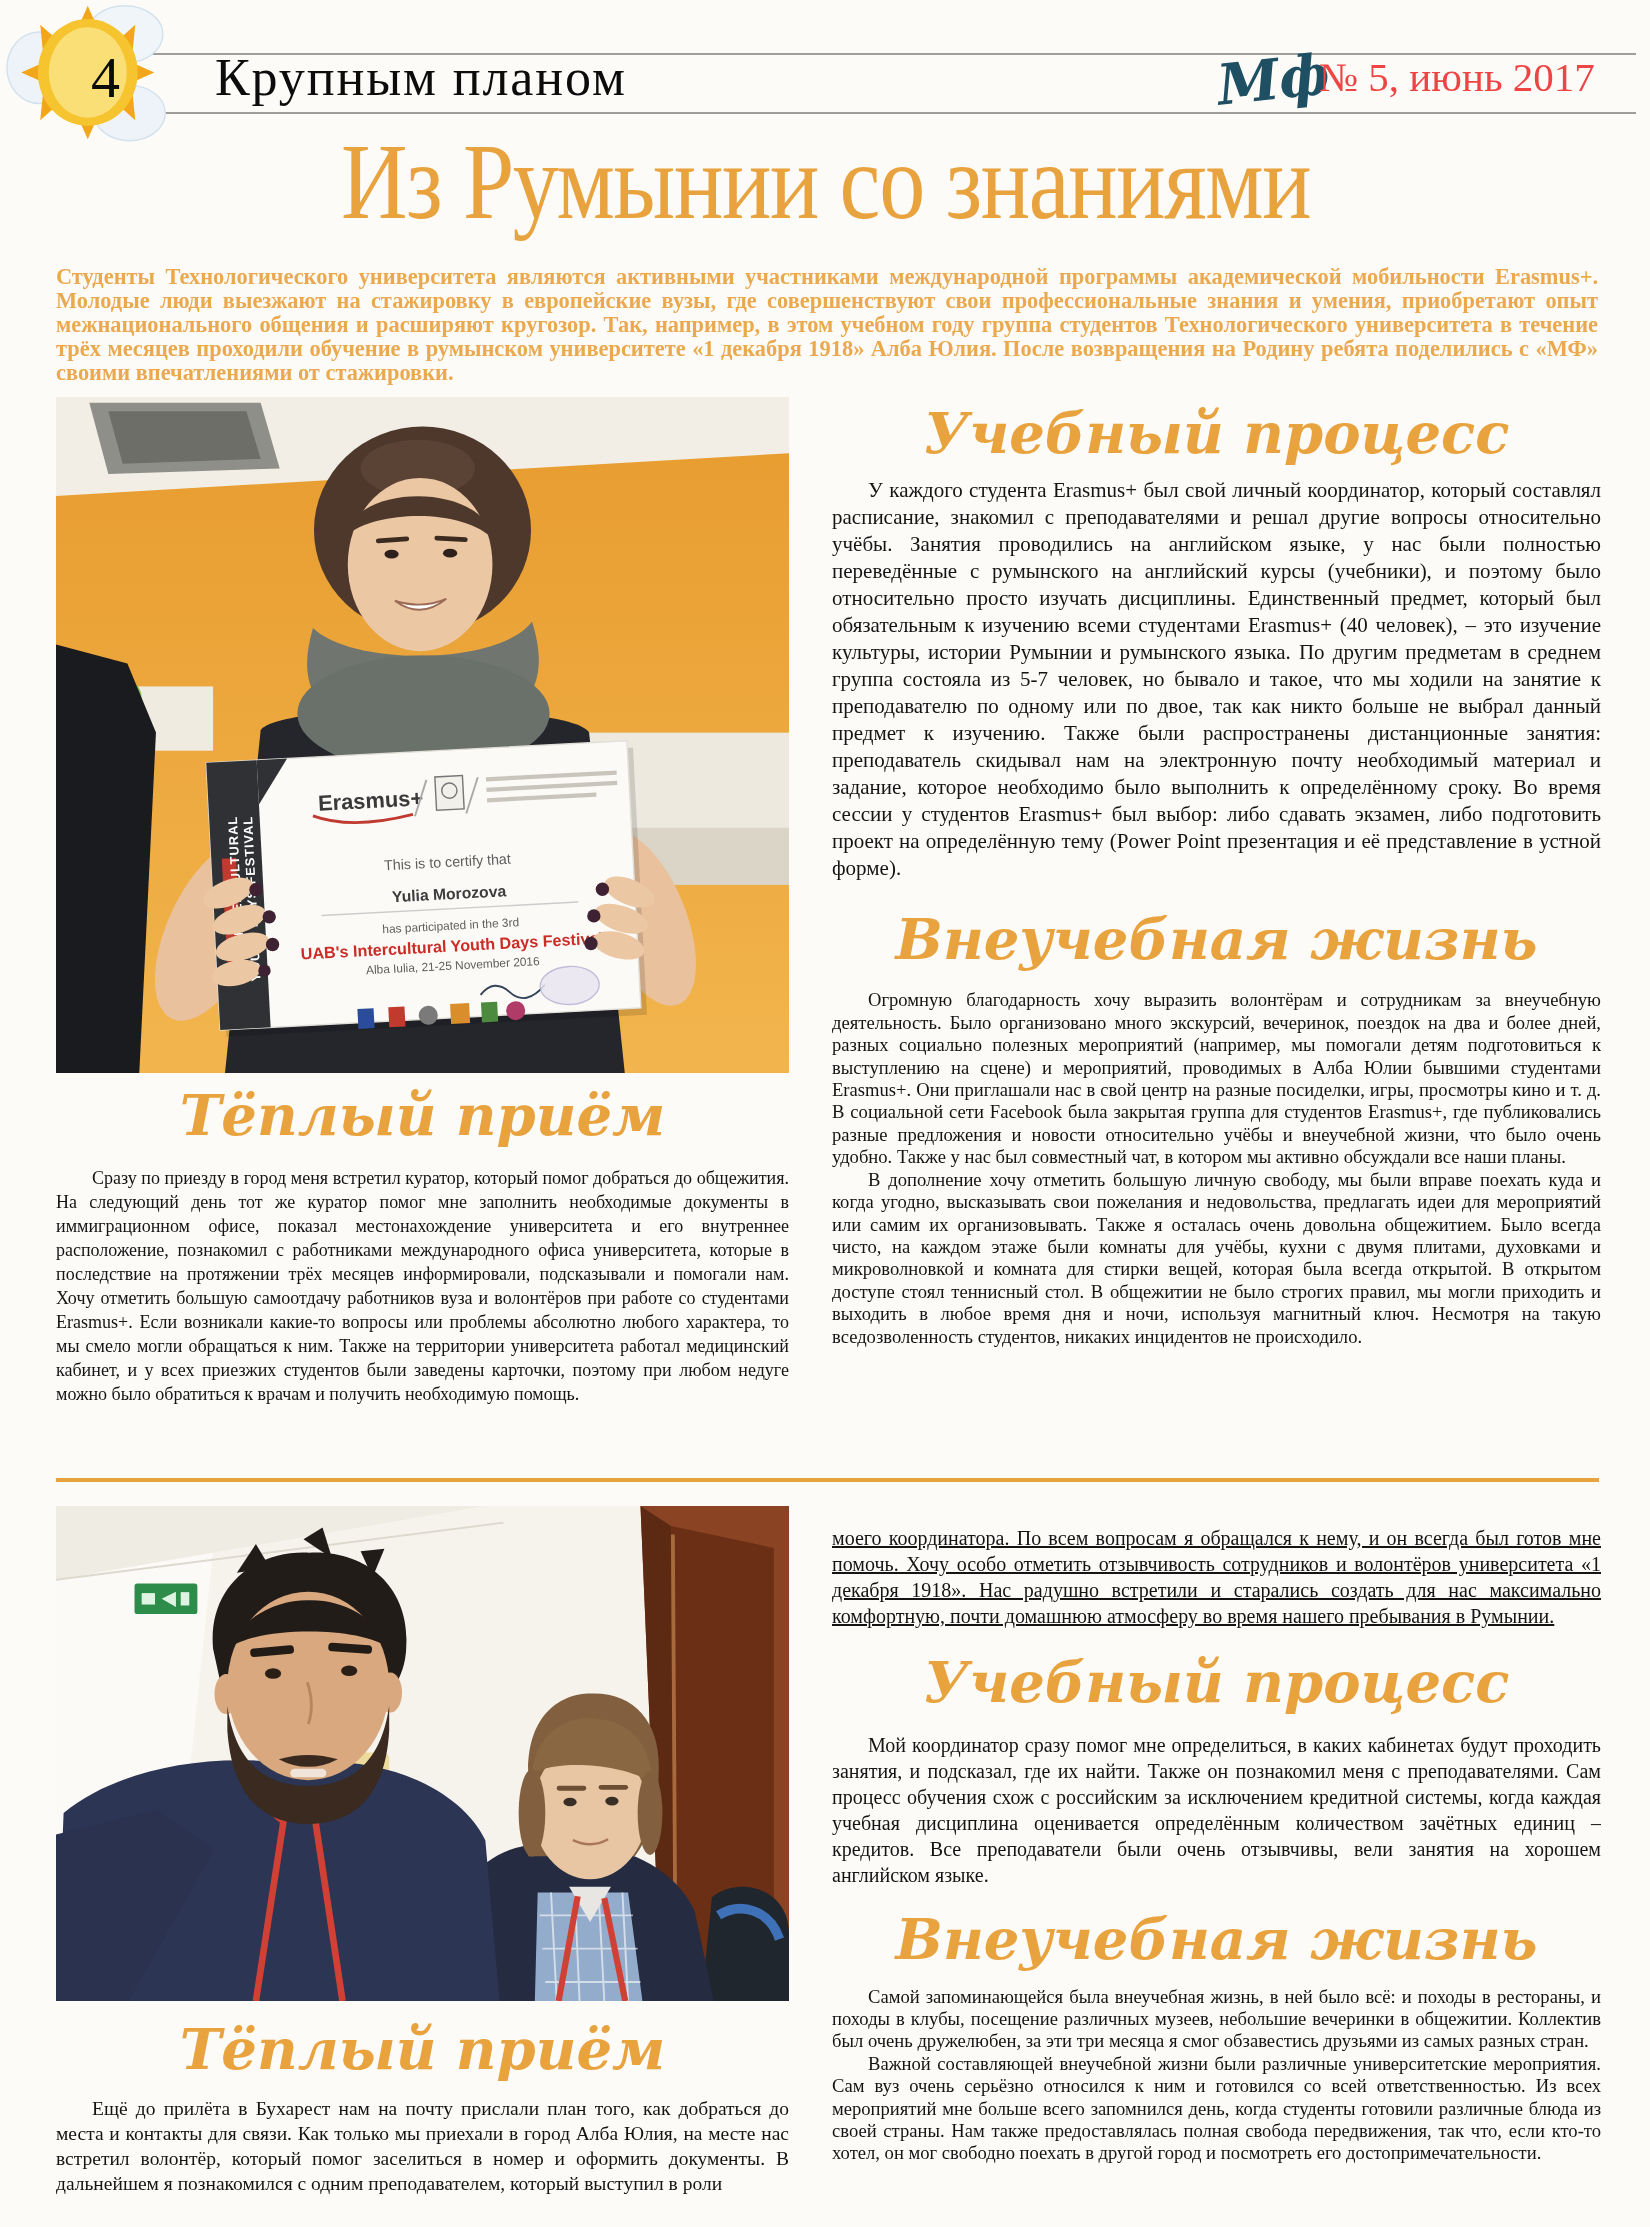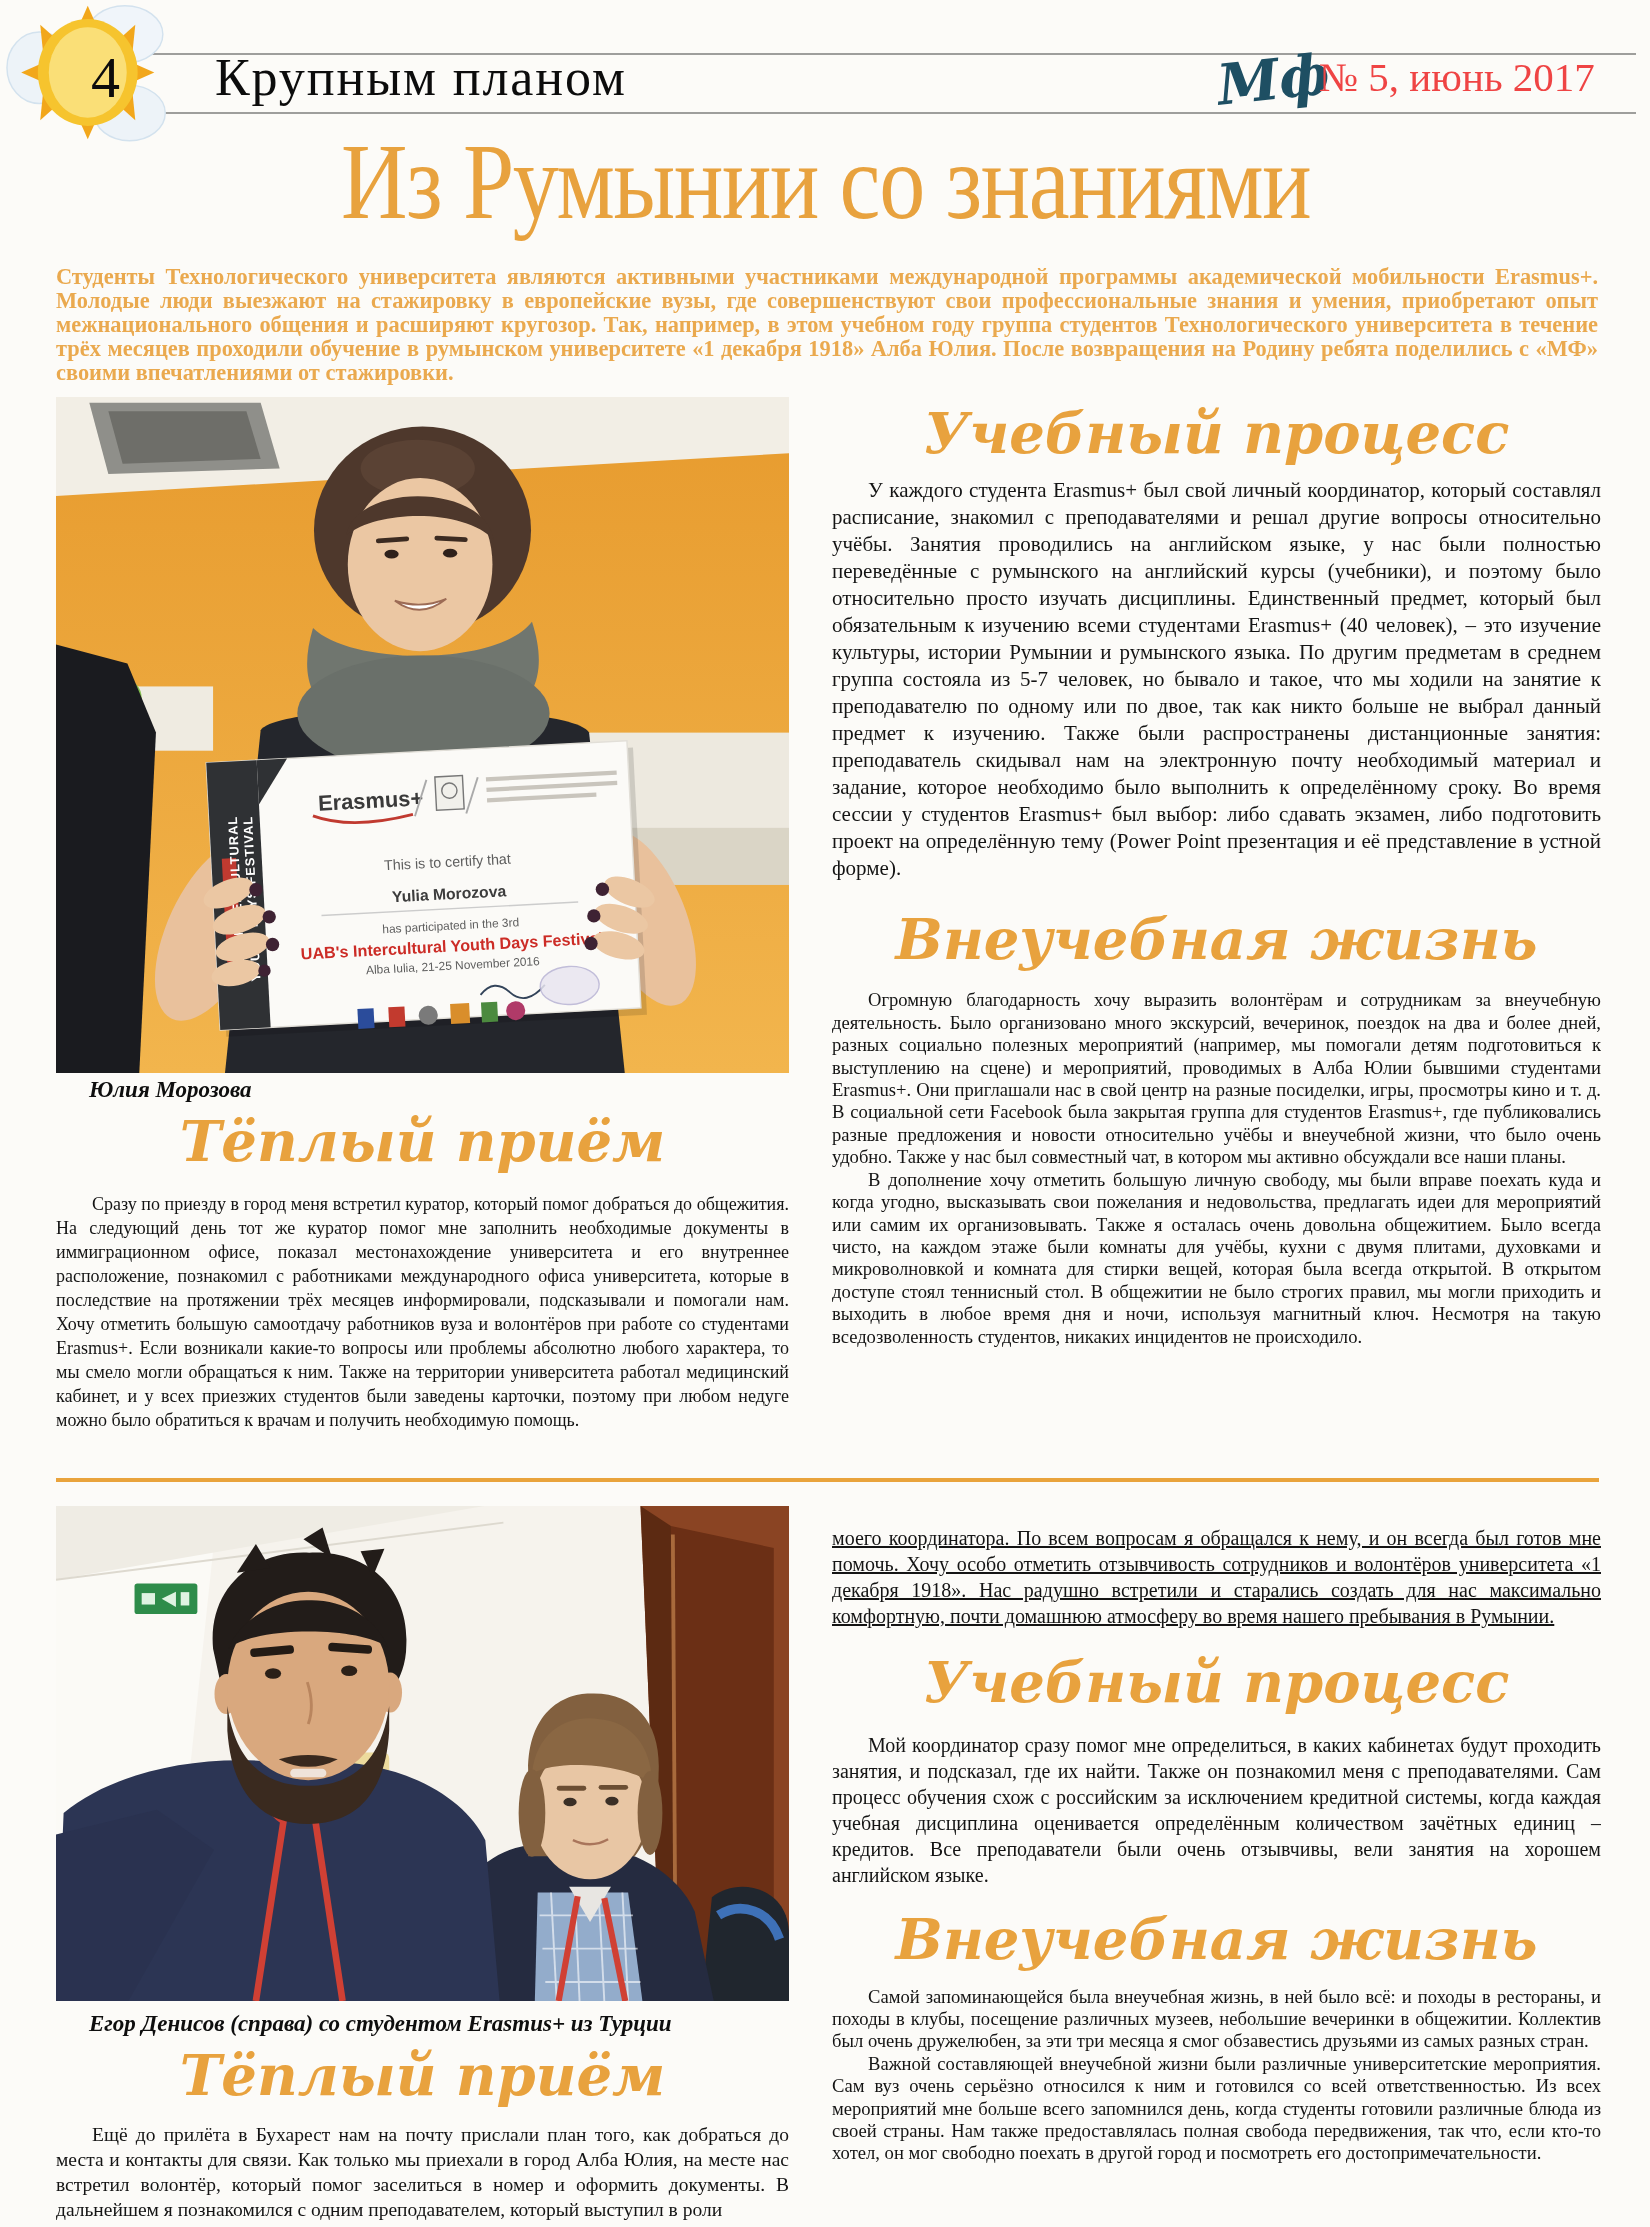"Юлия Морозова" div.caption { html: <div>Юлия Морозова</div> -> none }
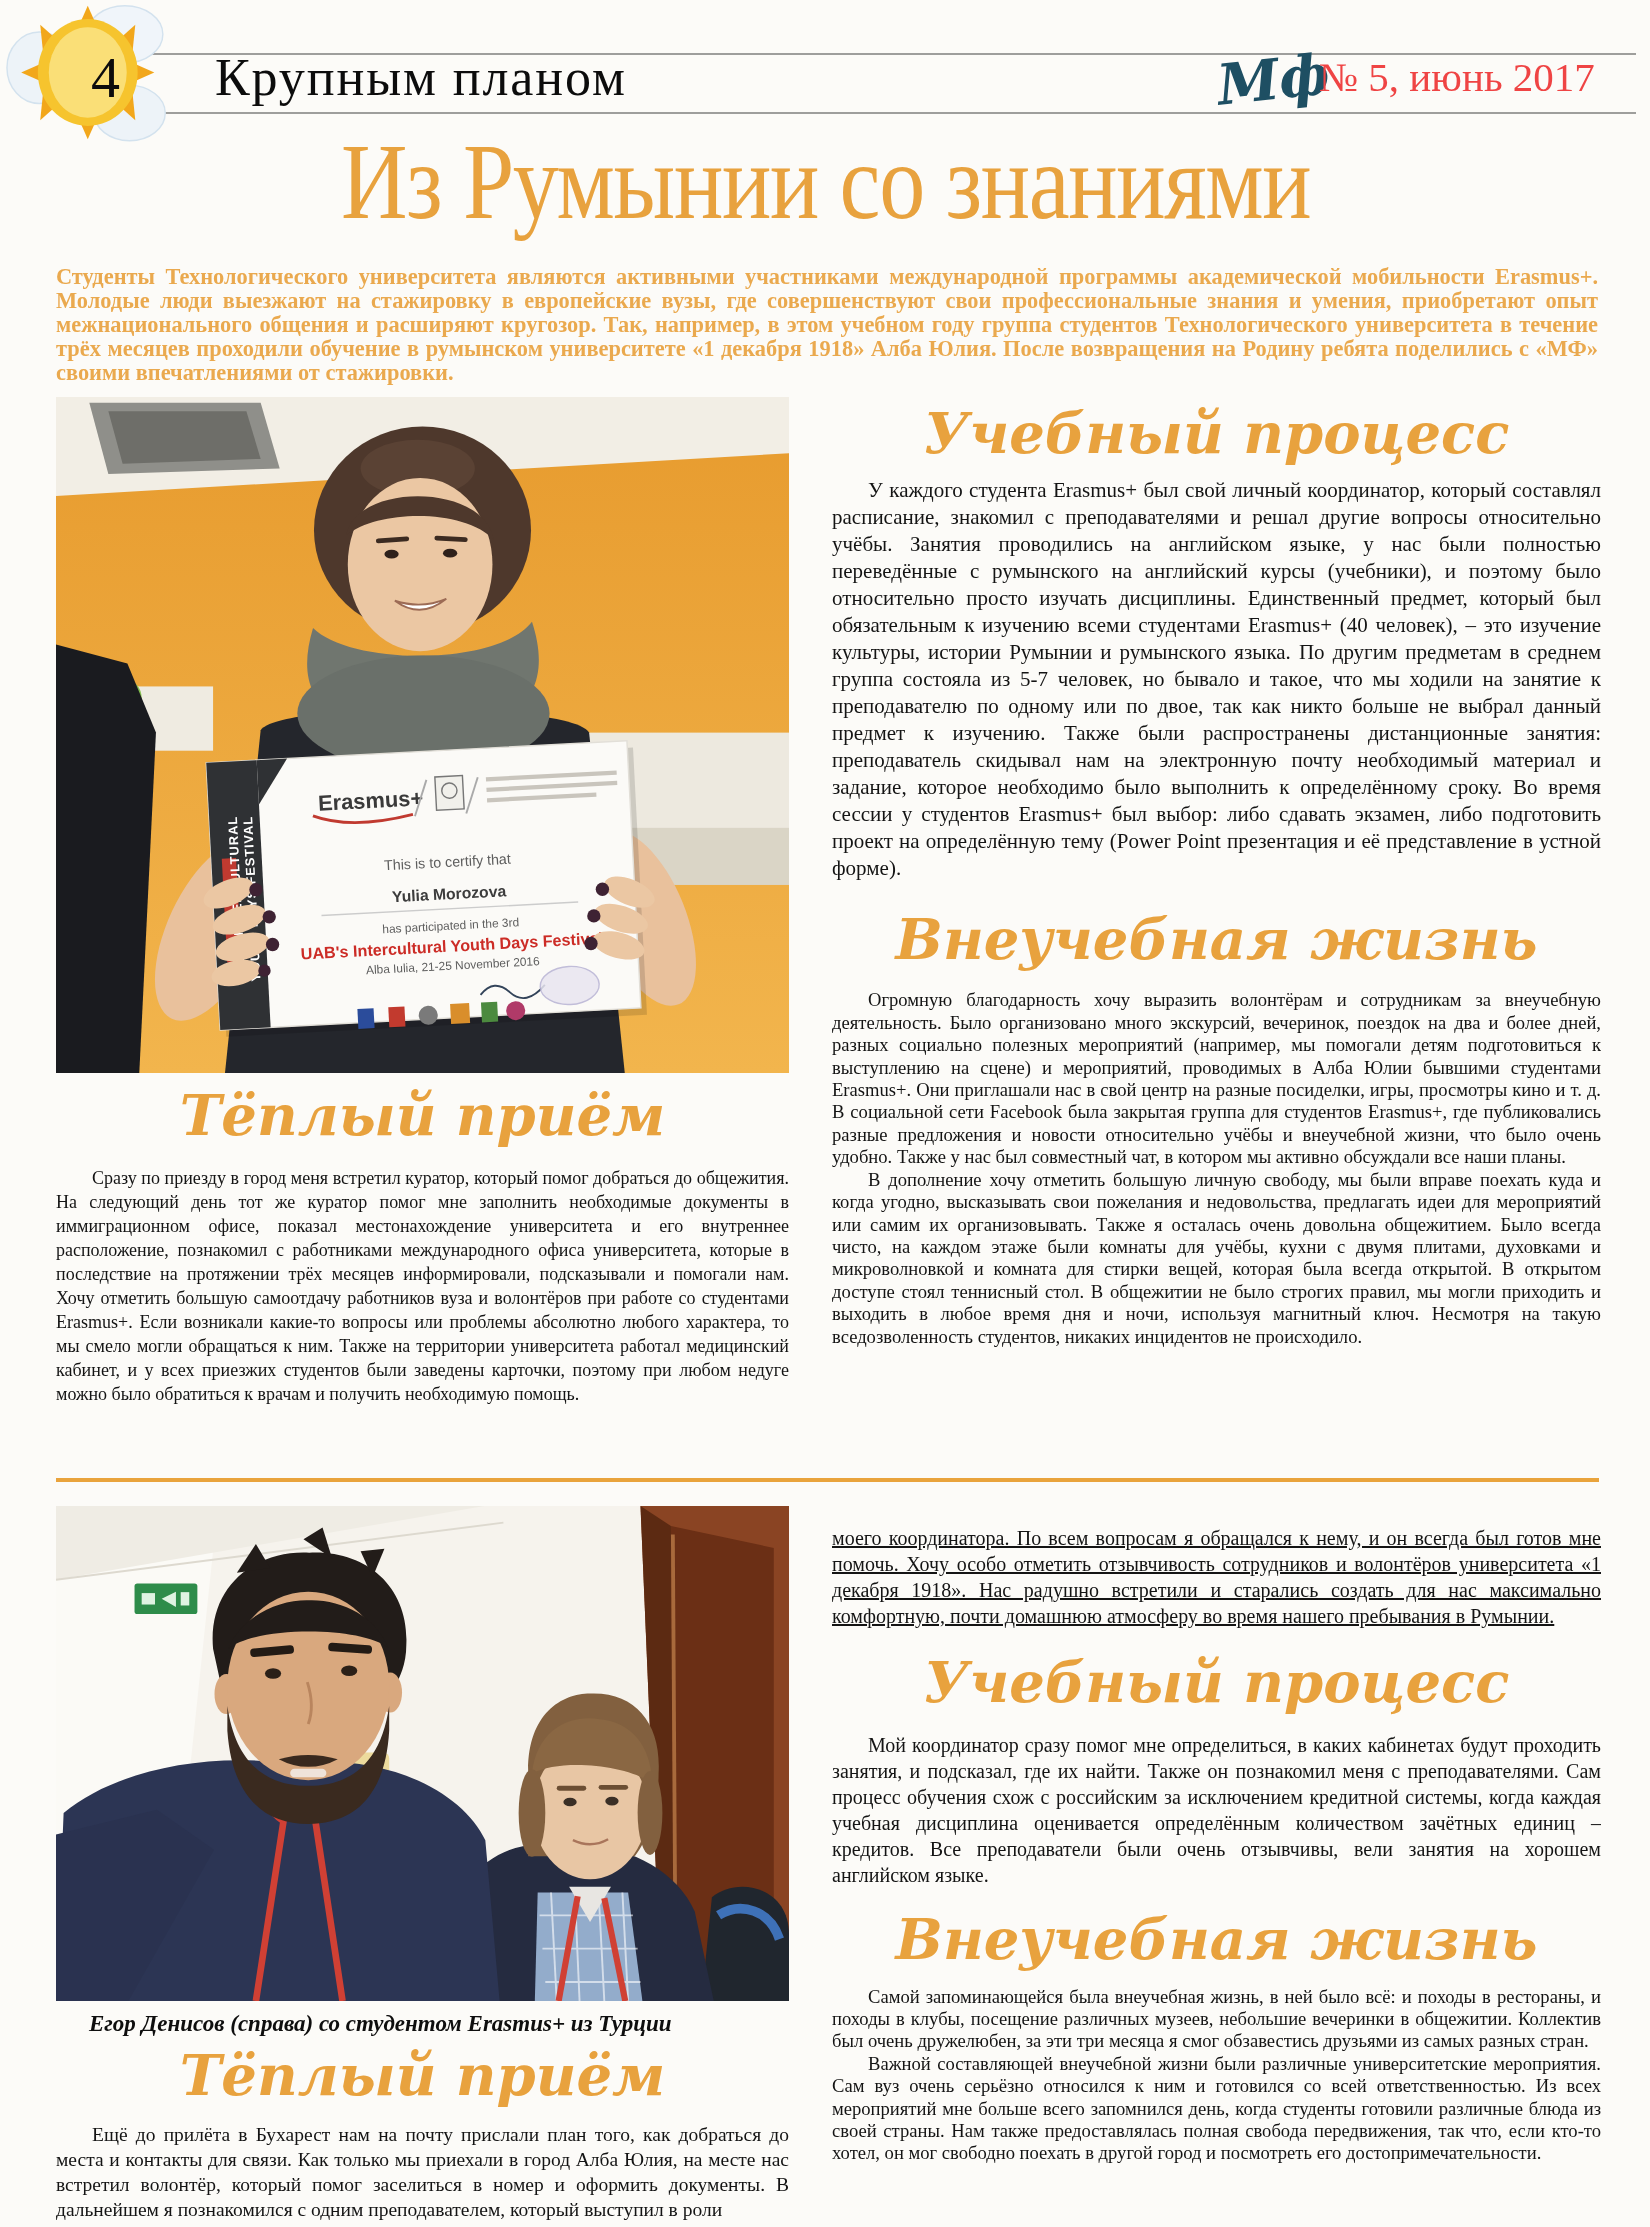"Егор Денисов (справа) со студентом" div.caption { html: <div>Егор Денисов (справа) со студентом Erasmus+ из Турции</div> -> none }
